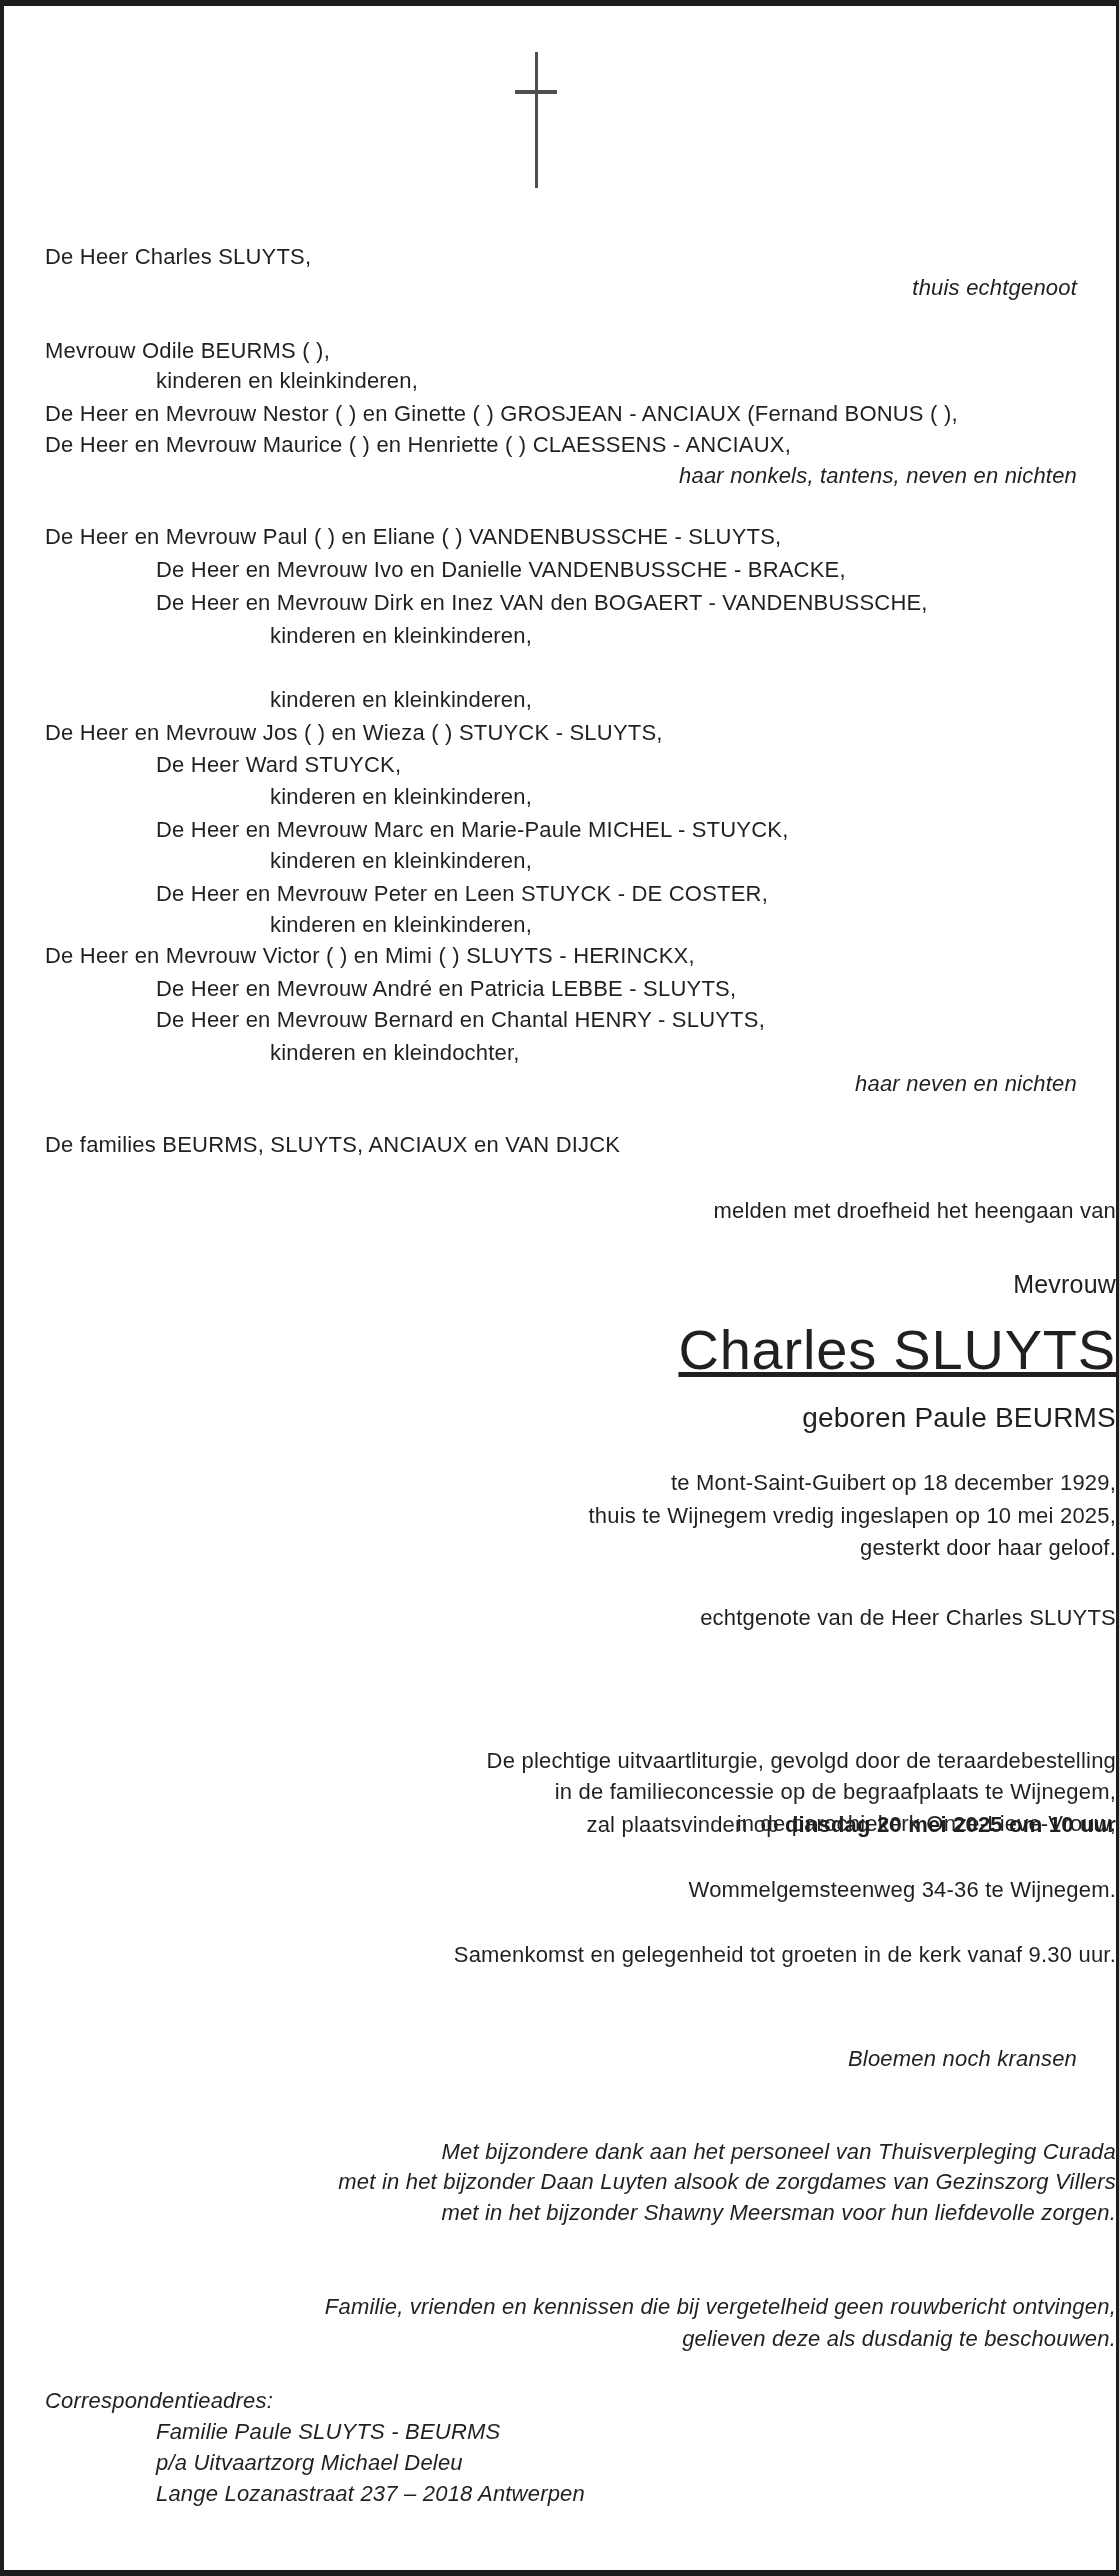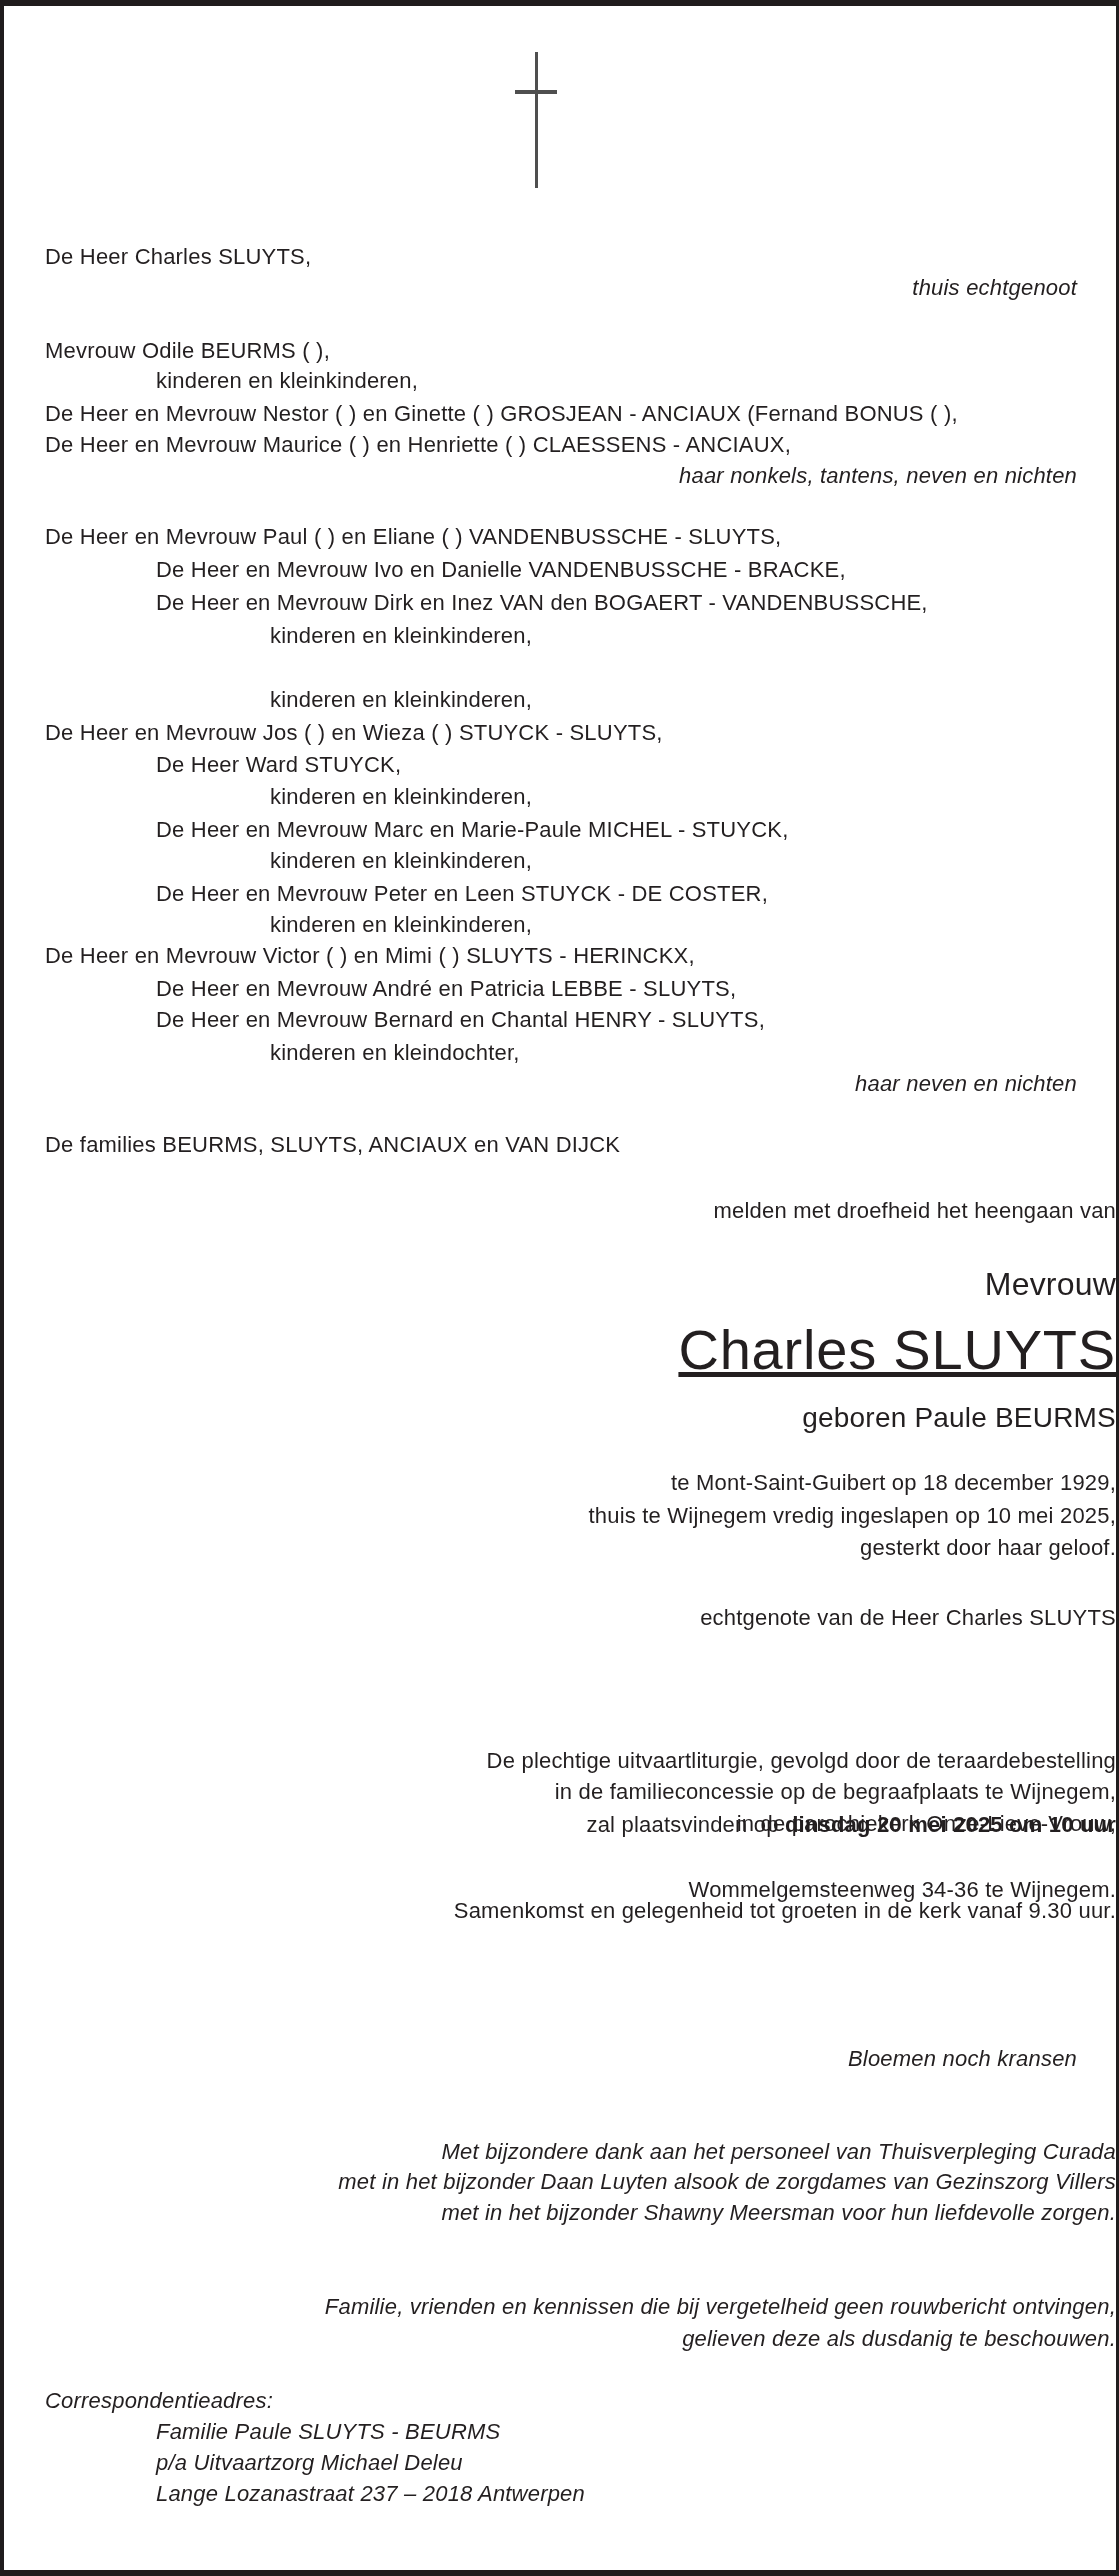"Mevrouw" .h-mevrouw { font-size: 32px -> 25px }
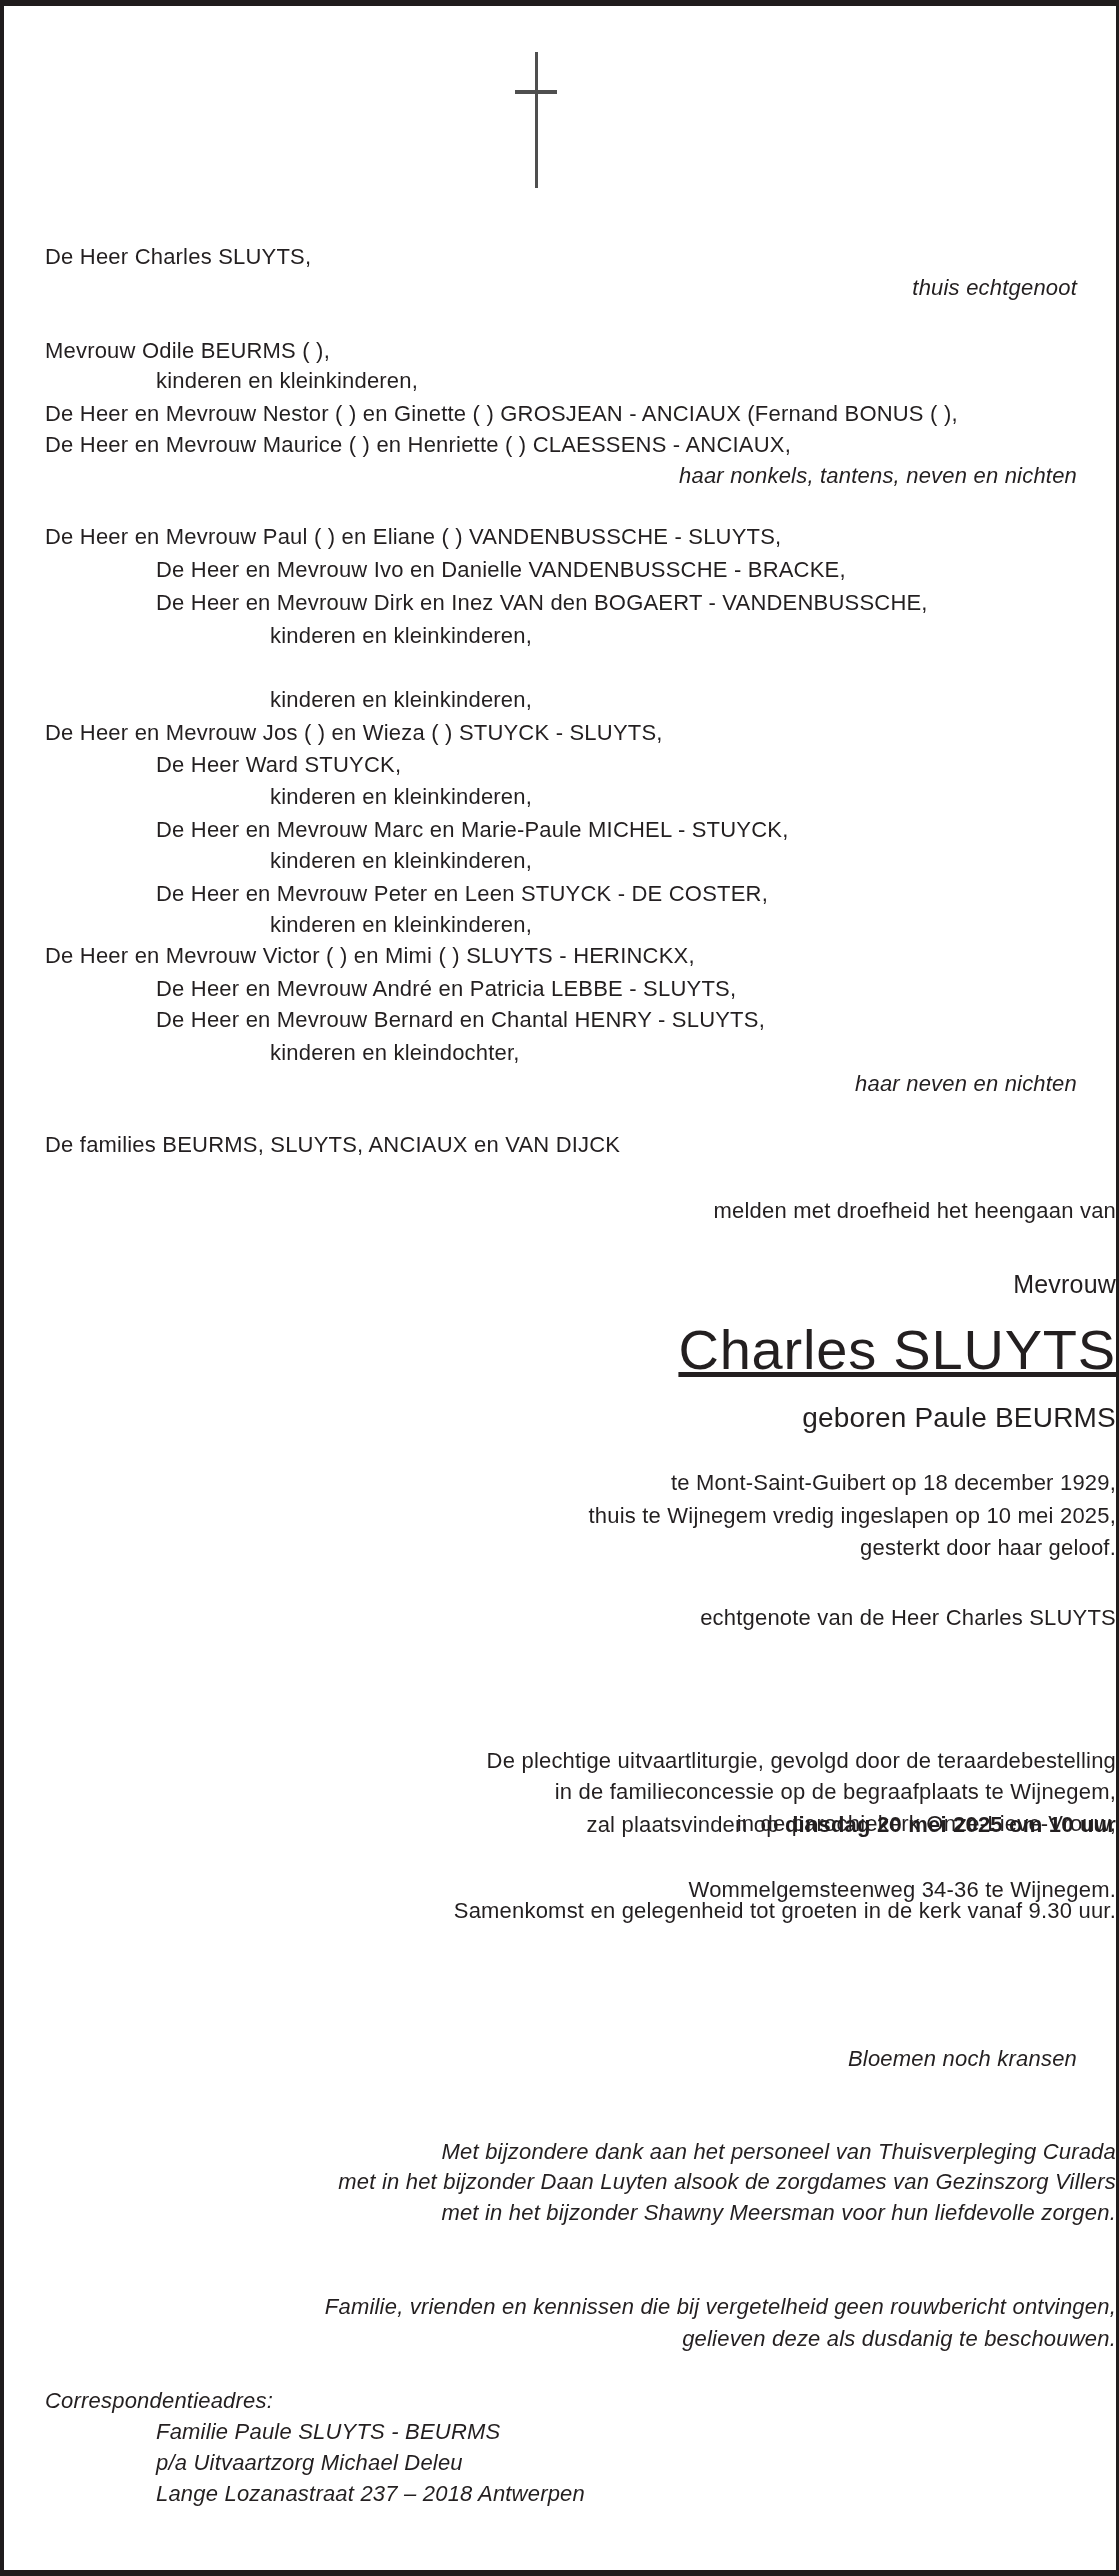"Samenkomst en gelegenheid tot groeten" div.line { top: 1889px -> 1933px }
